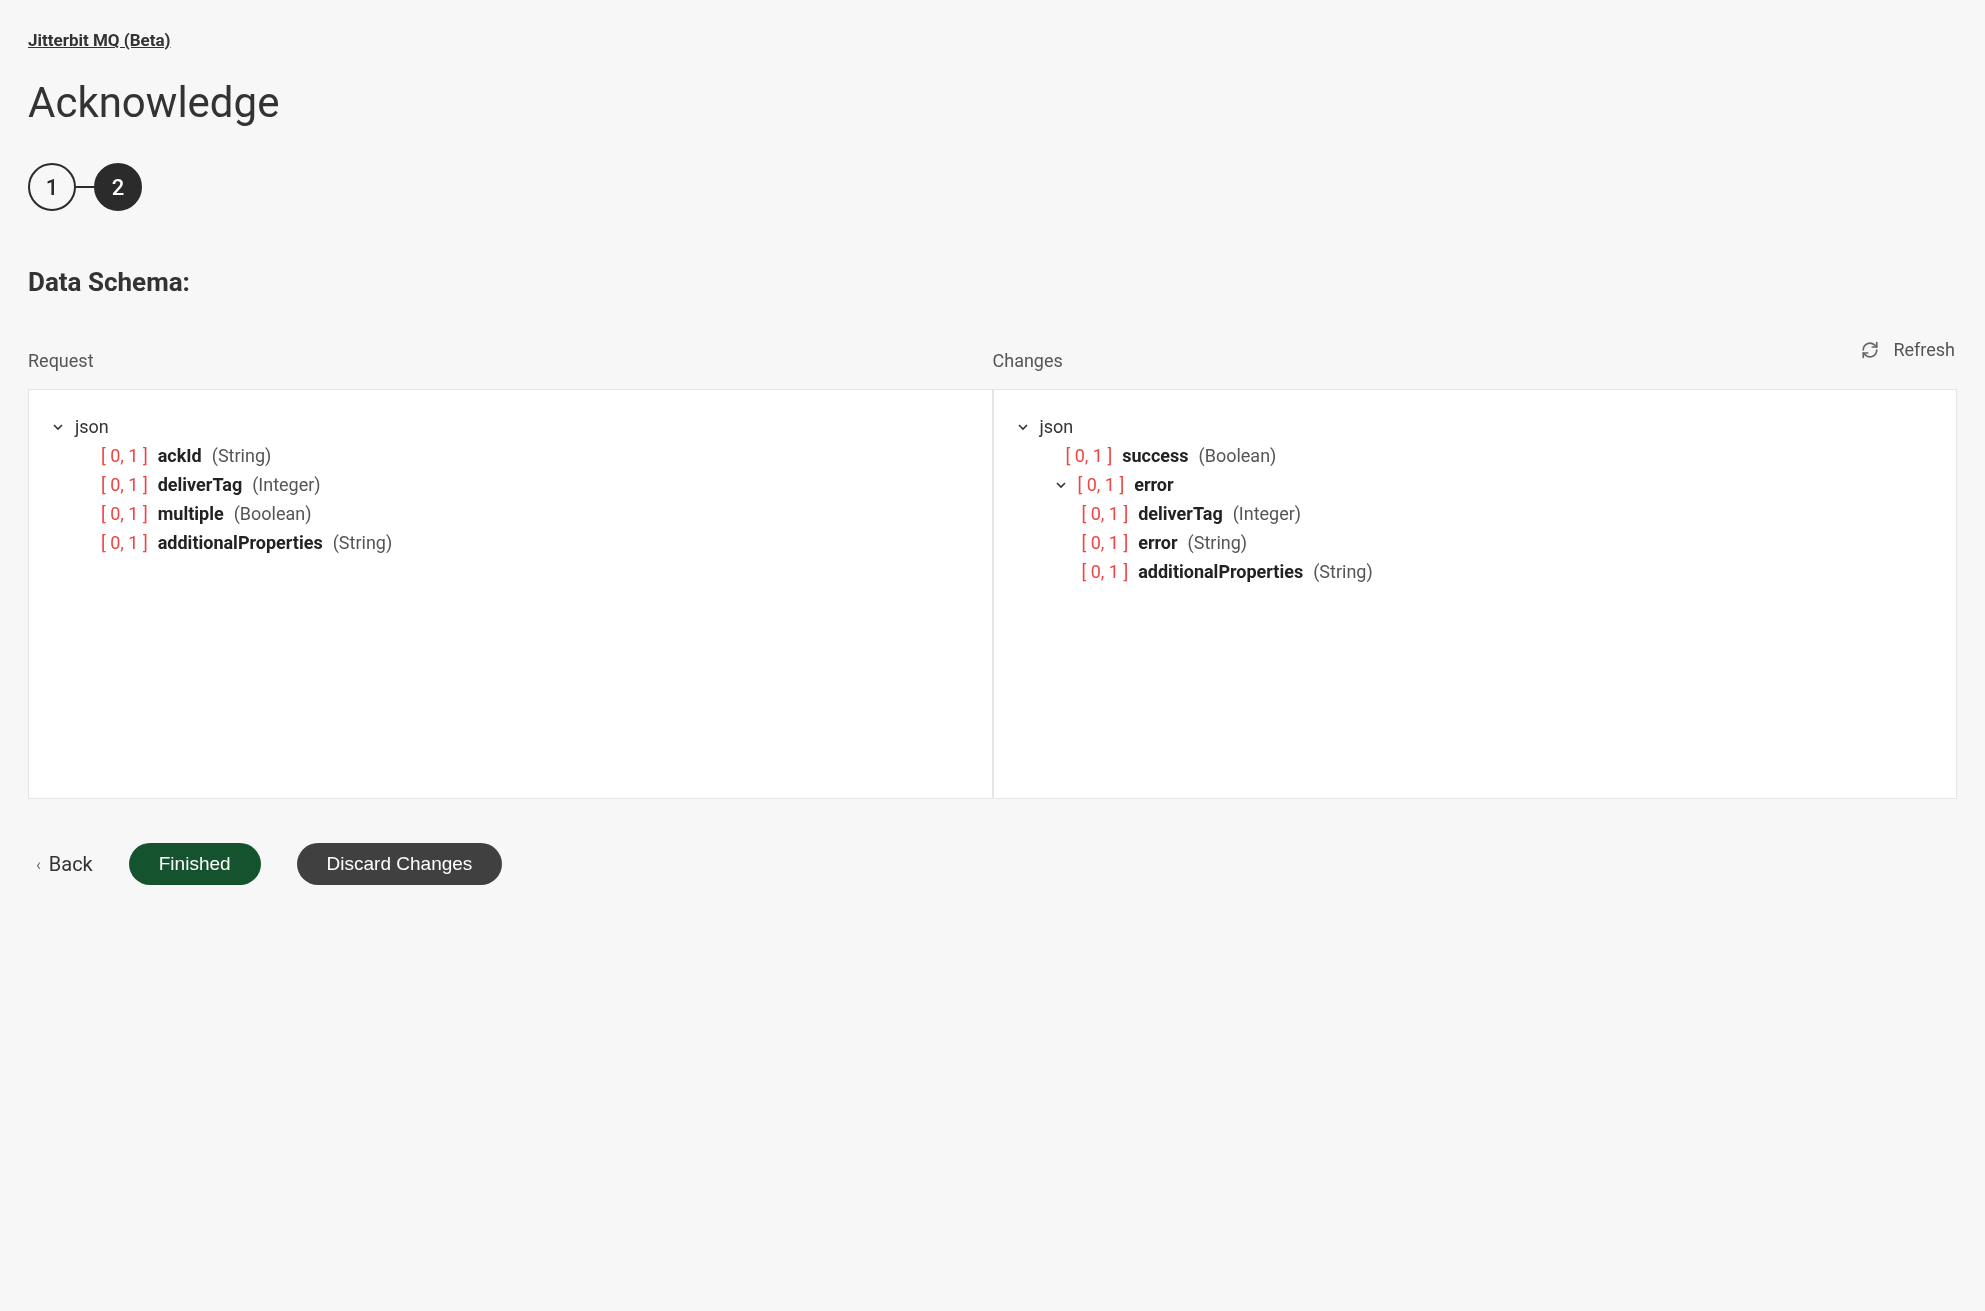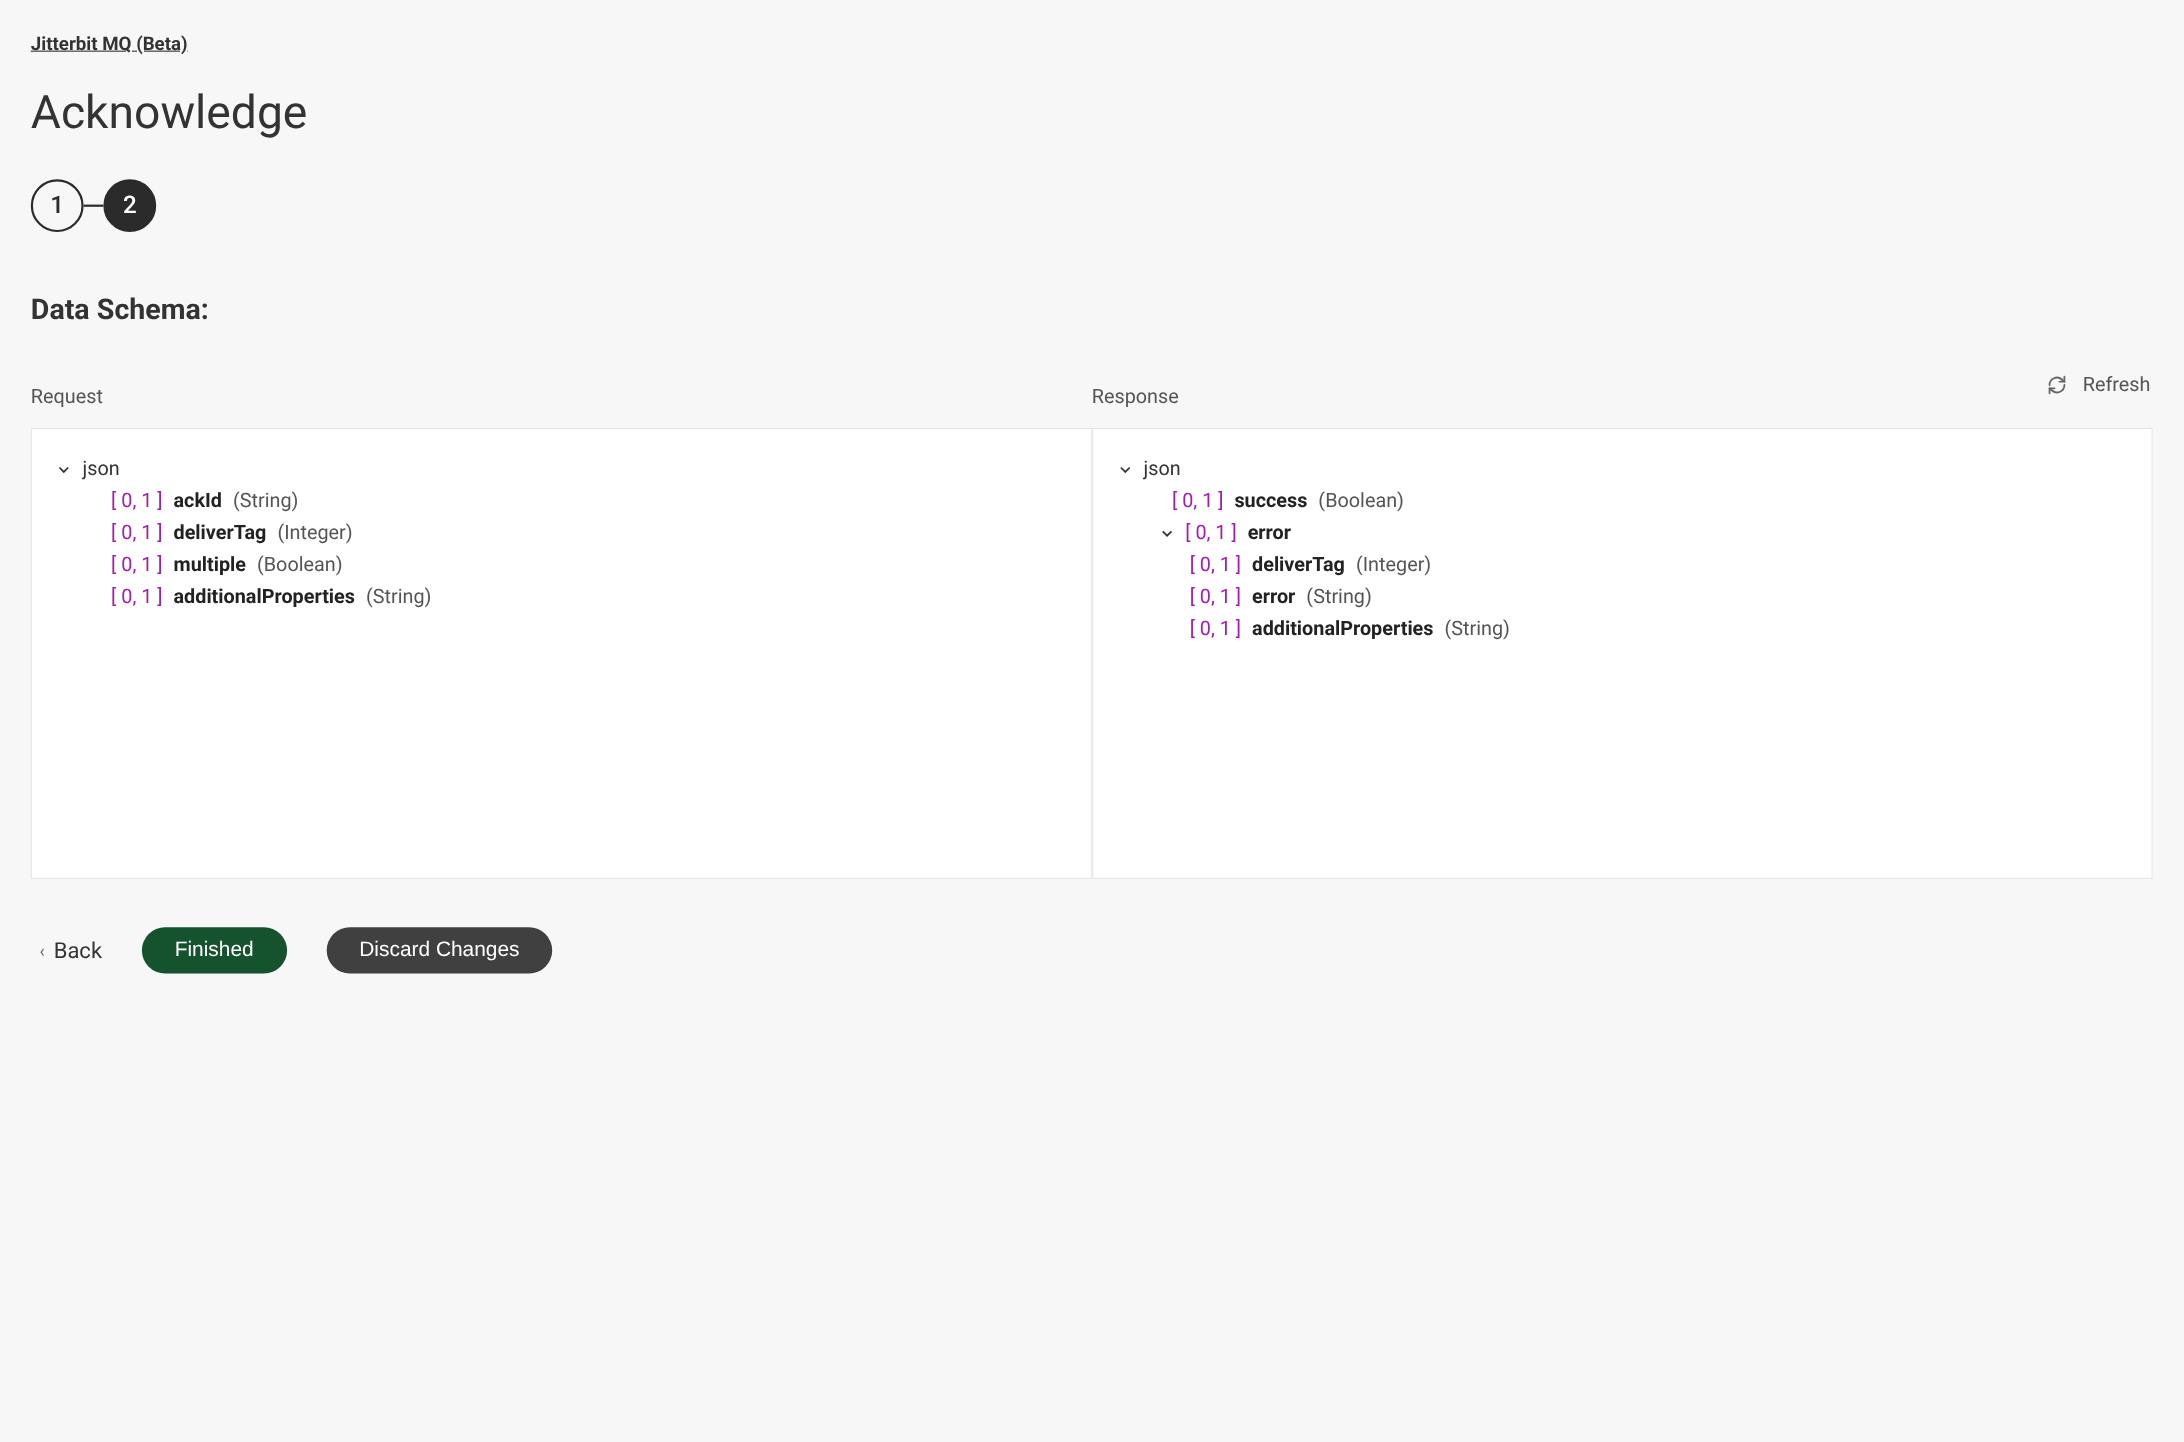"Response" div.col-label { text: Response -> Changes }
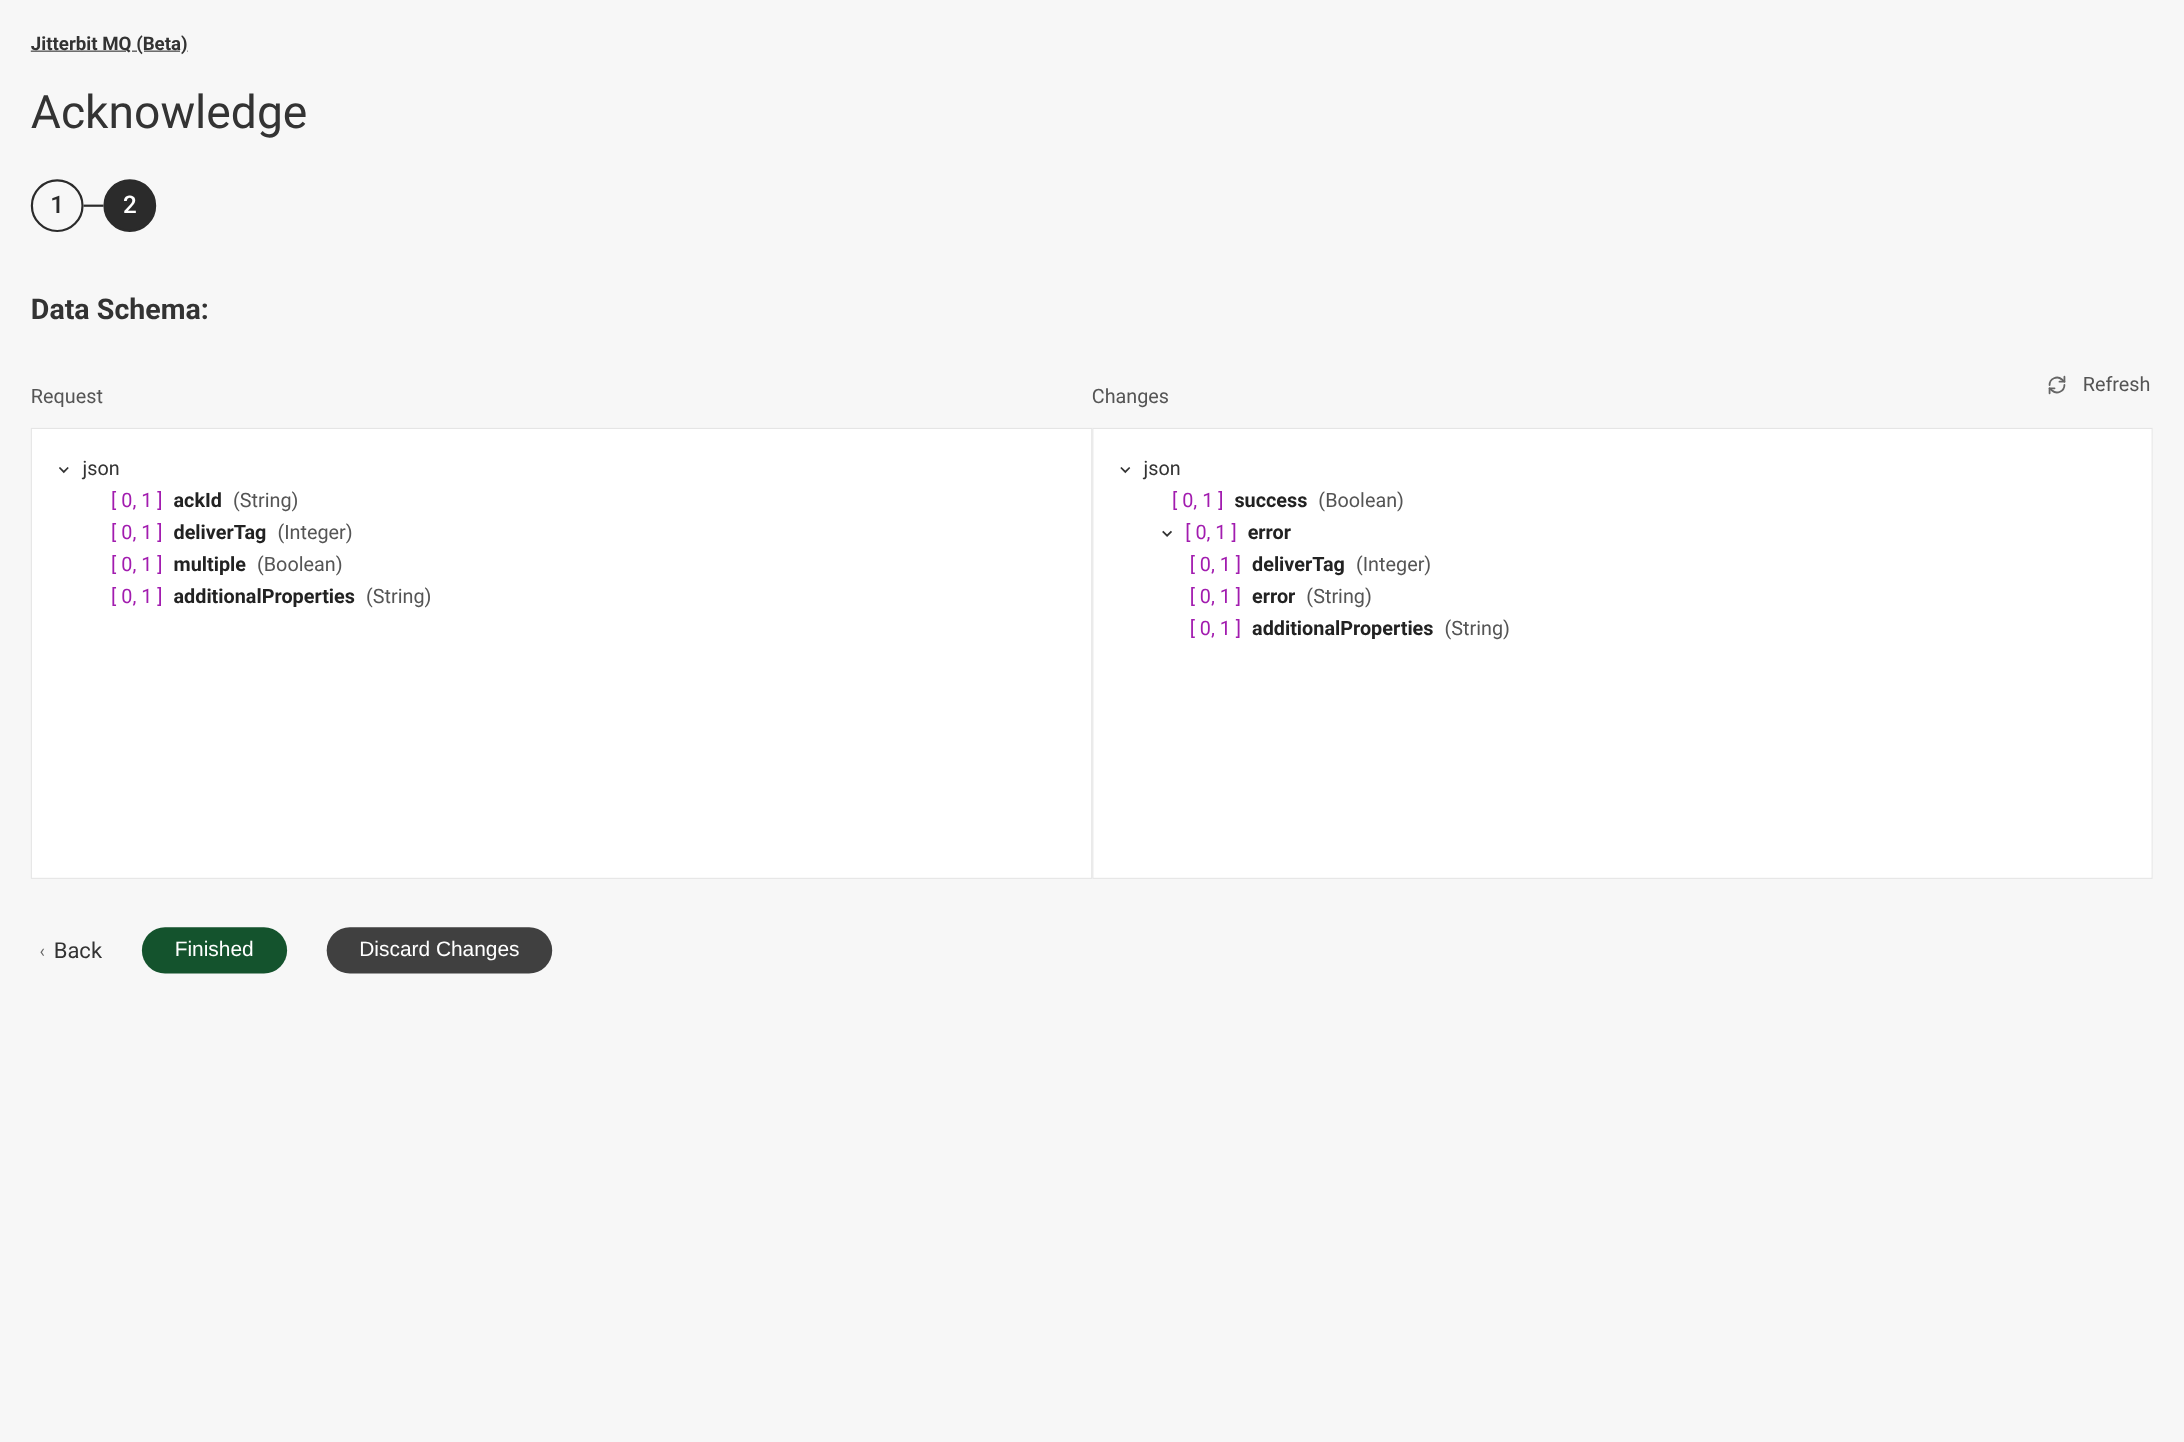"[ 0, 1 ]" .card-label { color: #a21caf -> #ef4444 }
